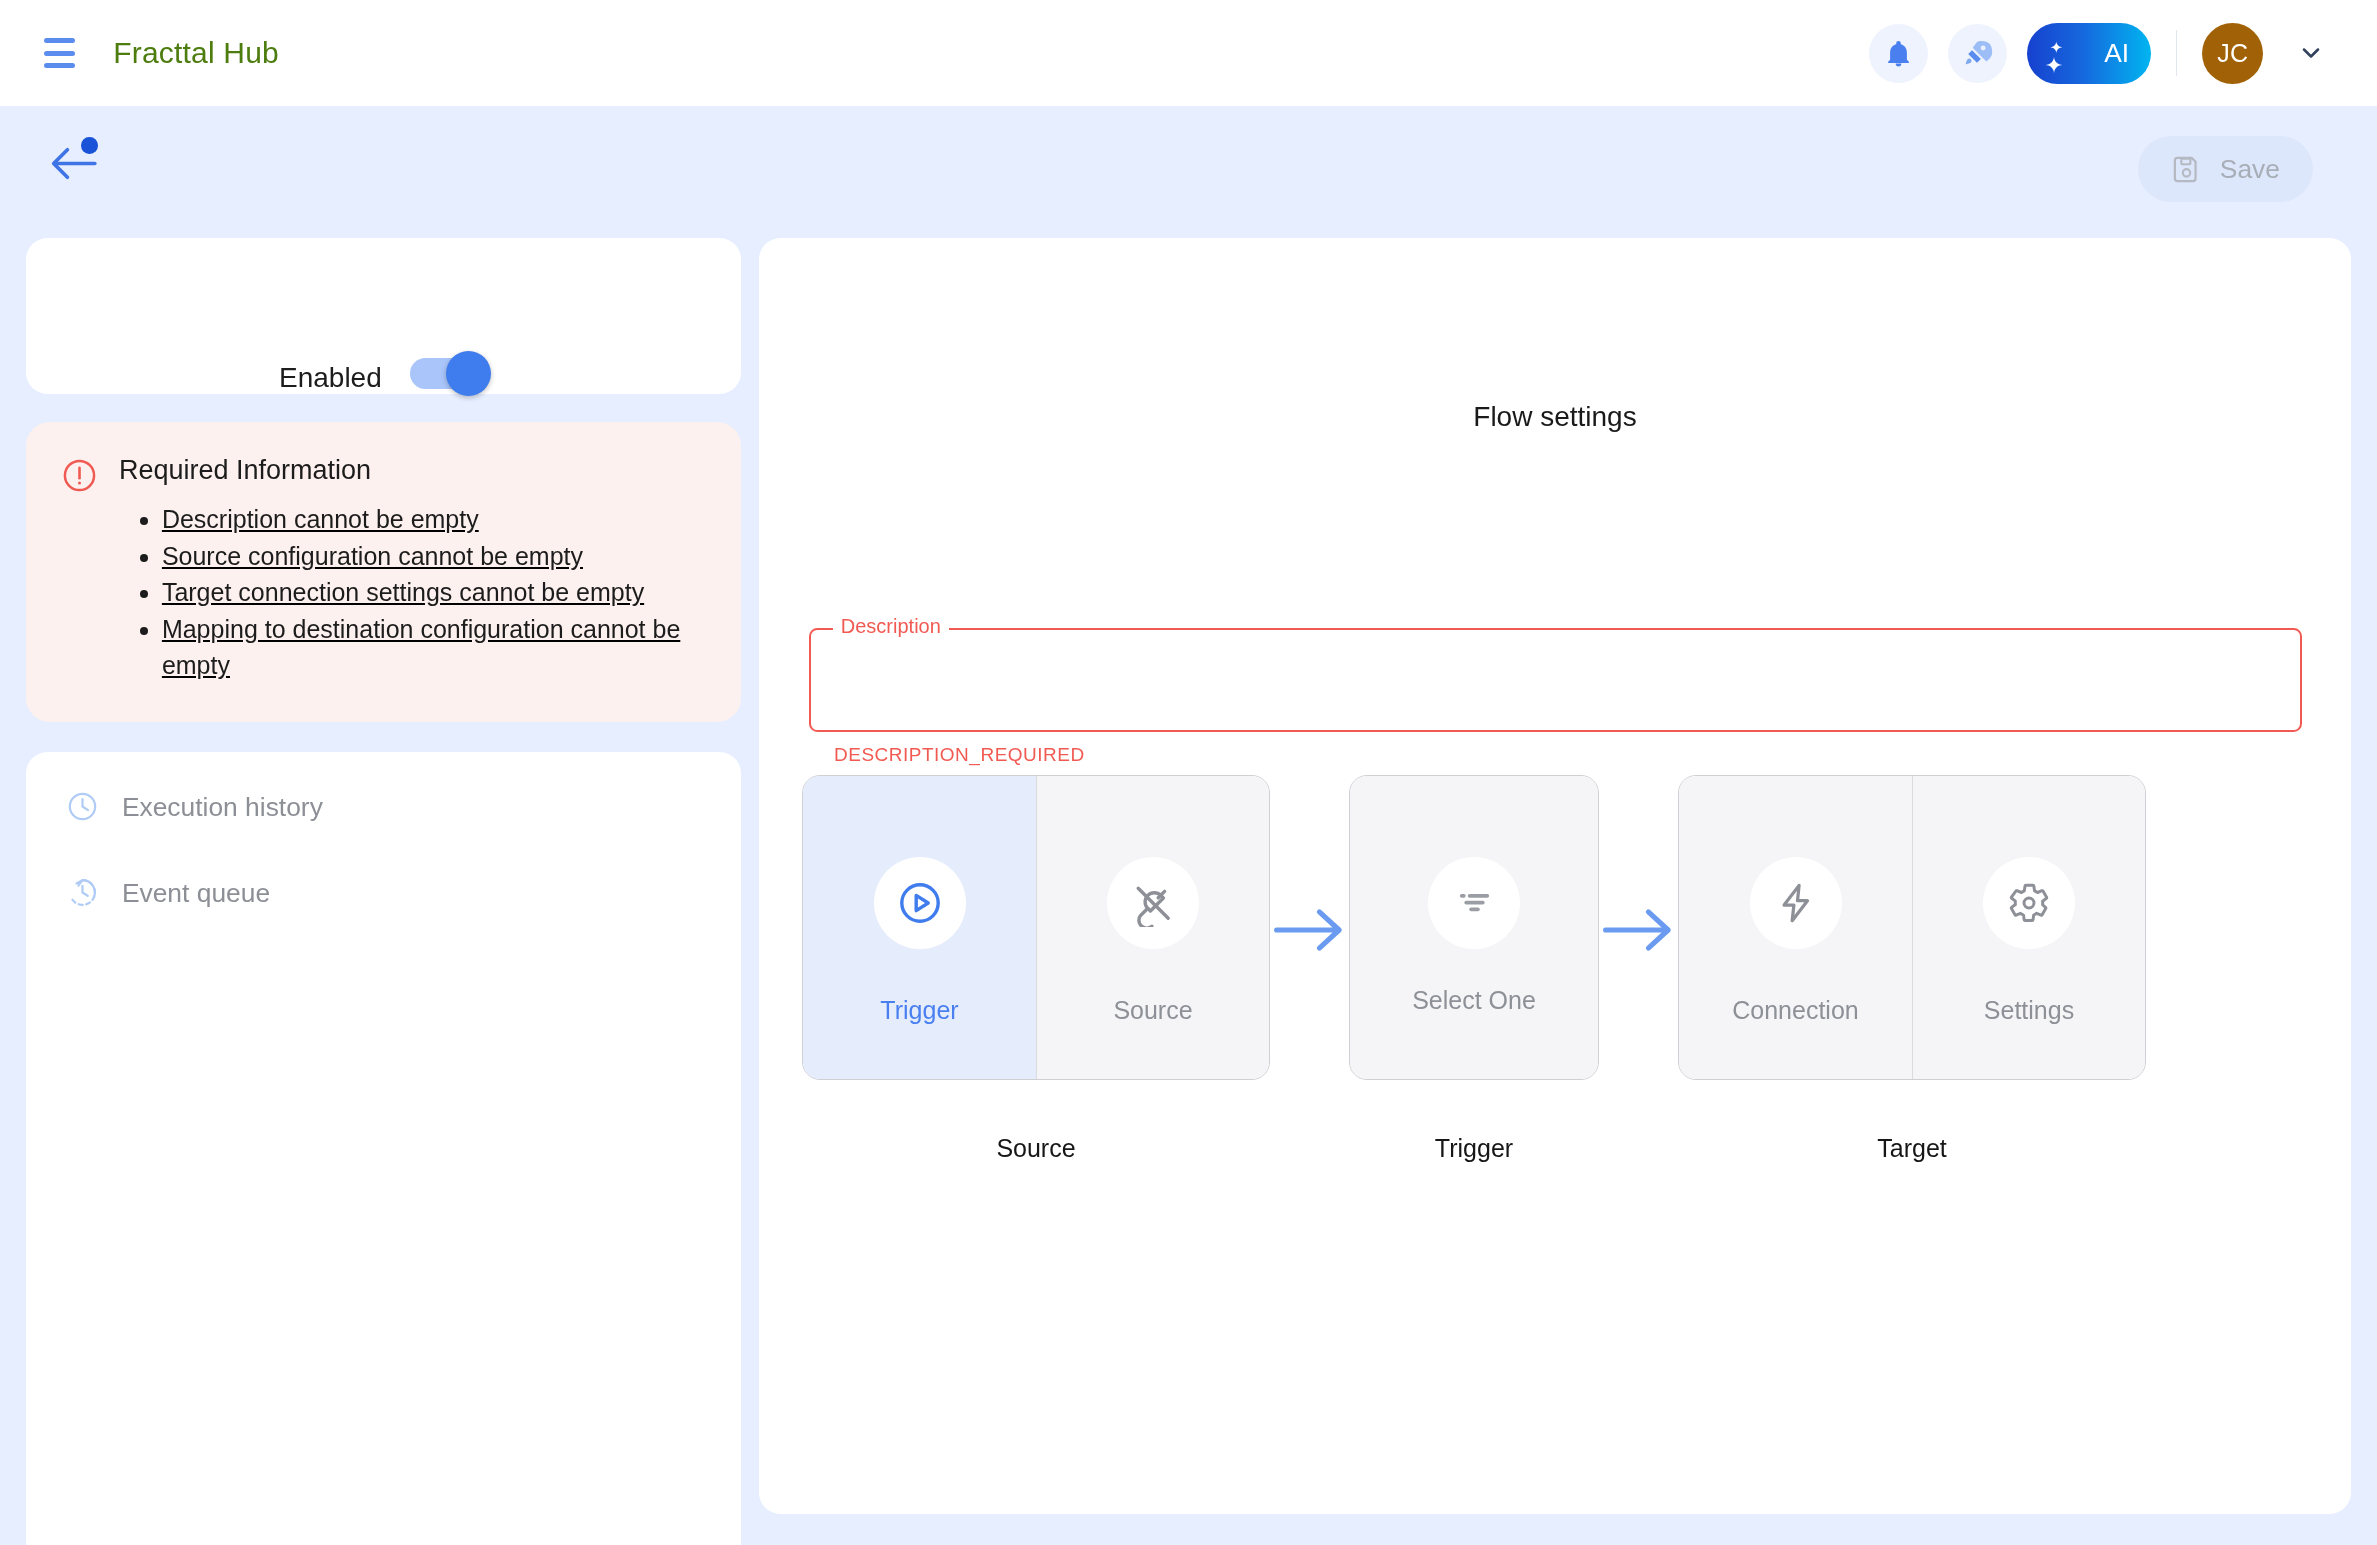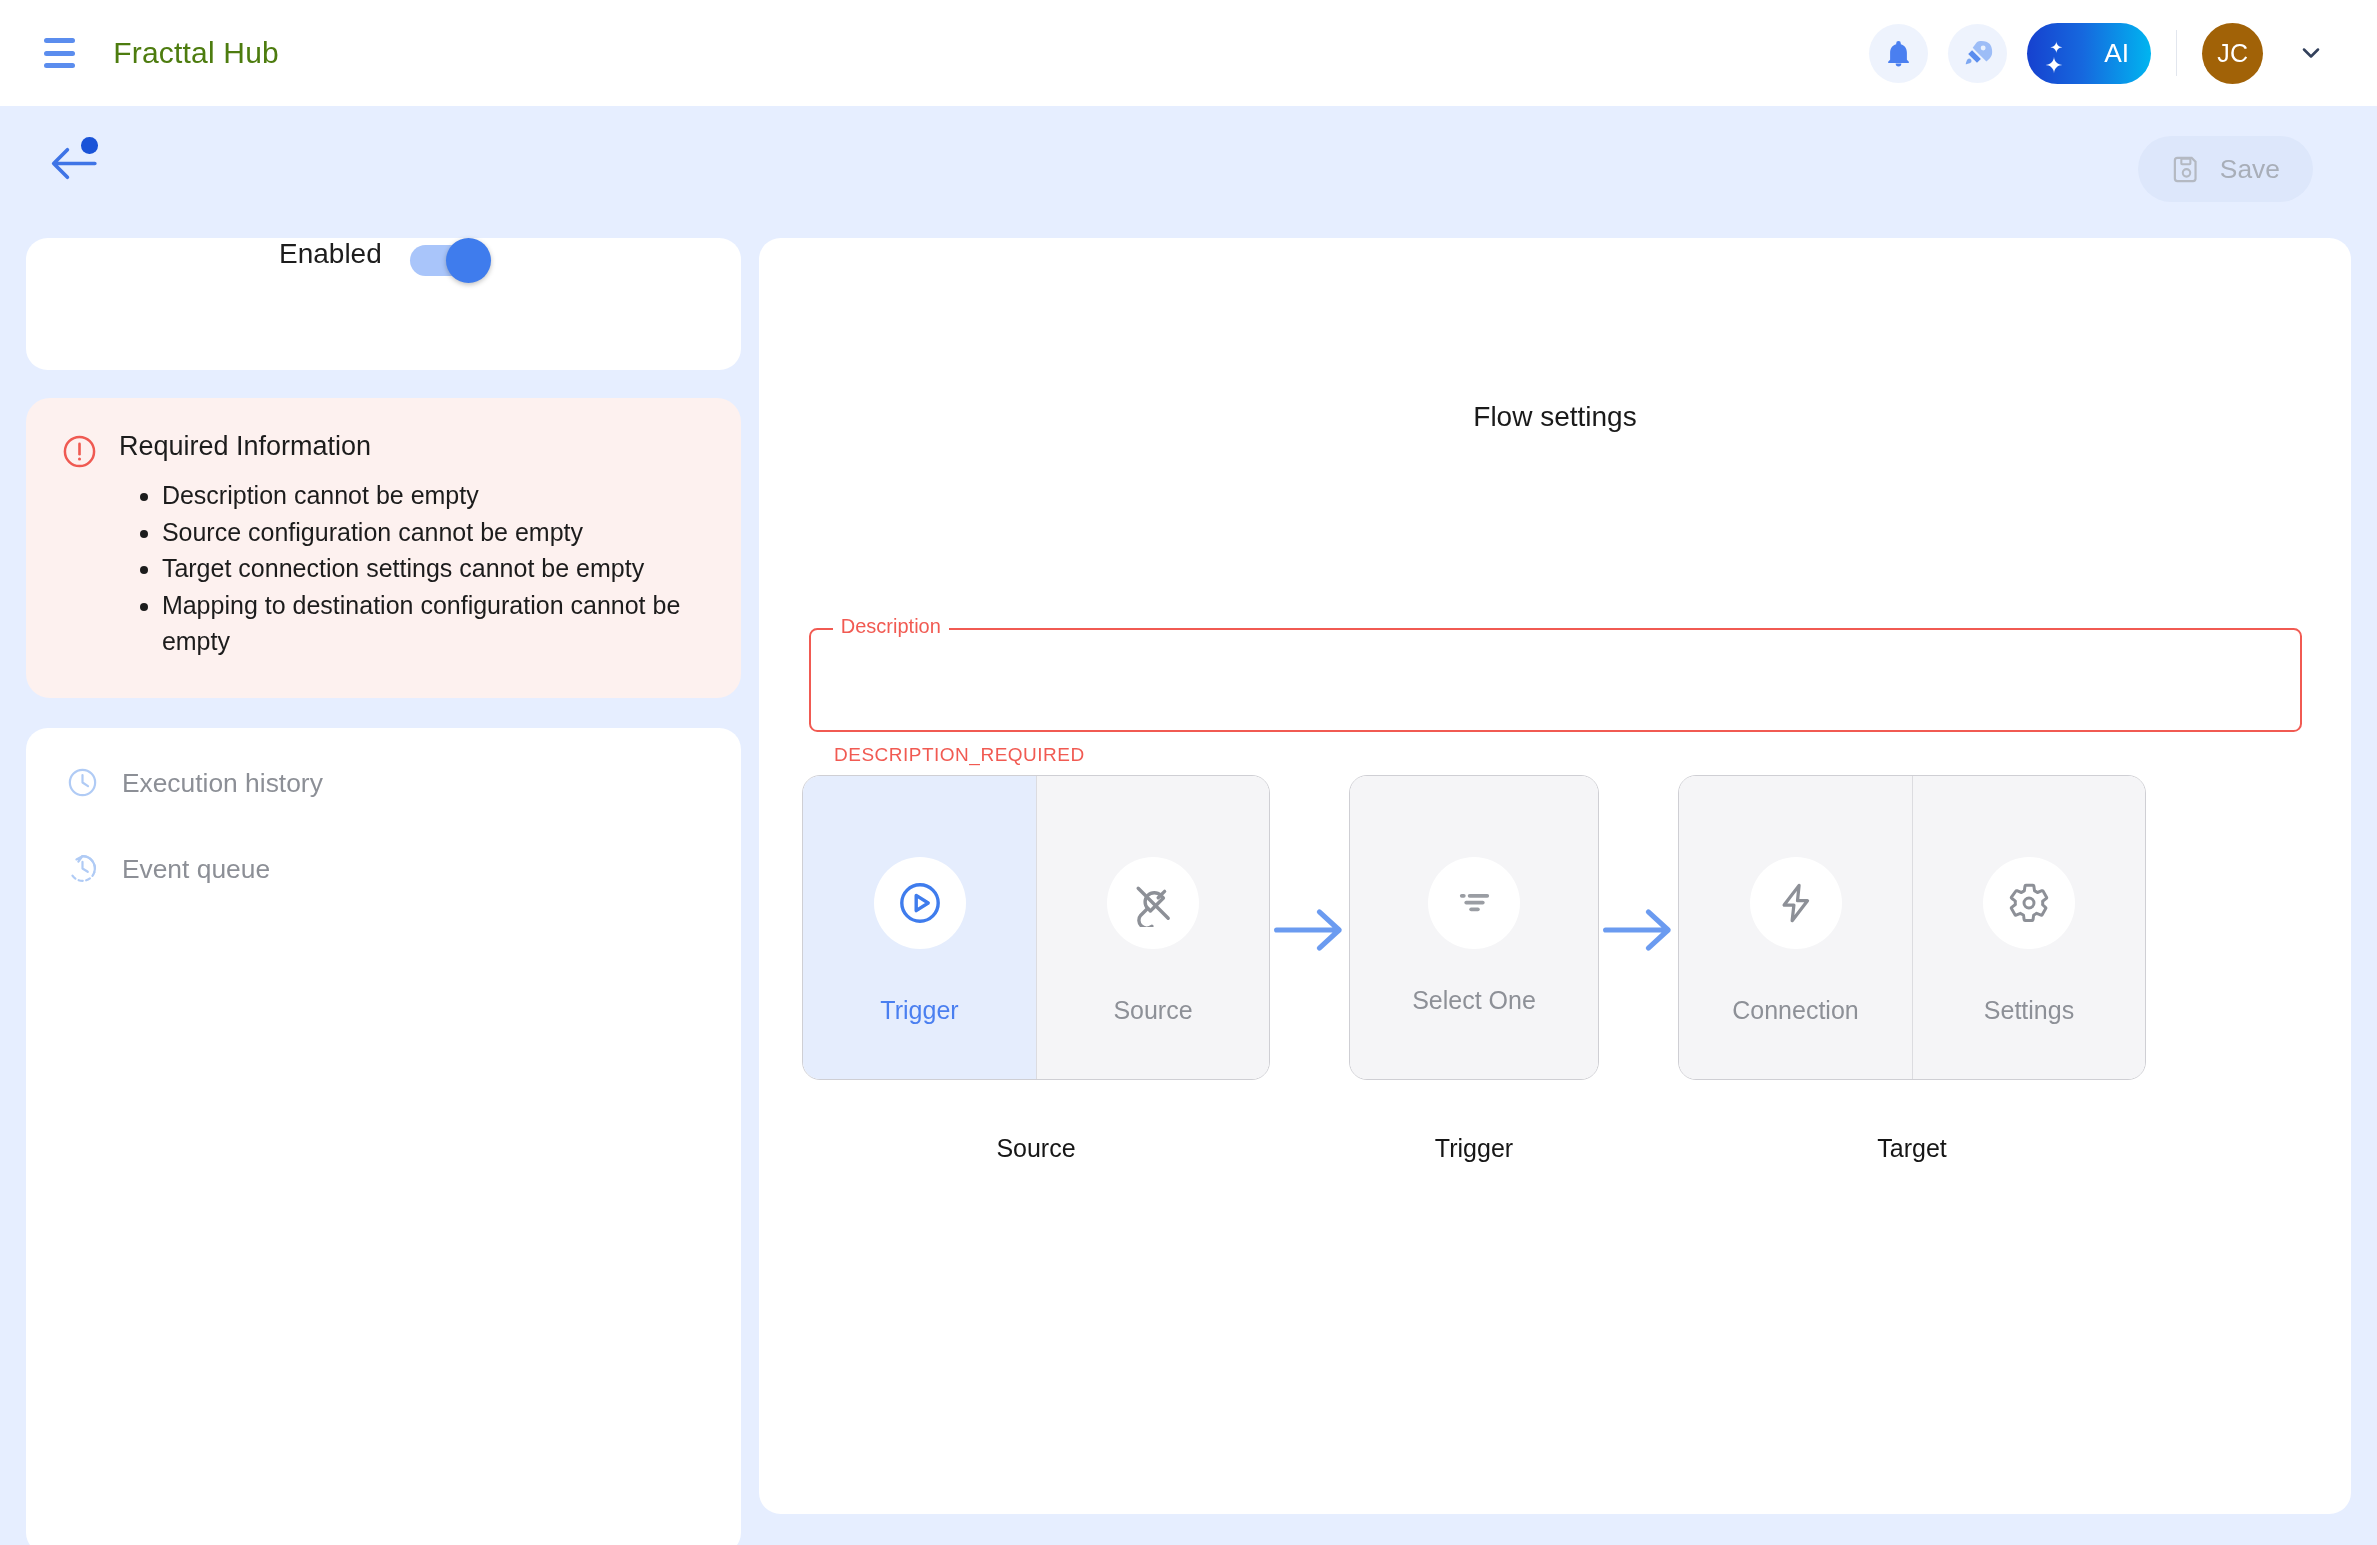"Enabled" .enabled-card { align-items: flex-start -> flex-end; height: 132px -> 156px }
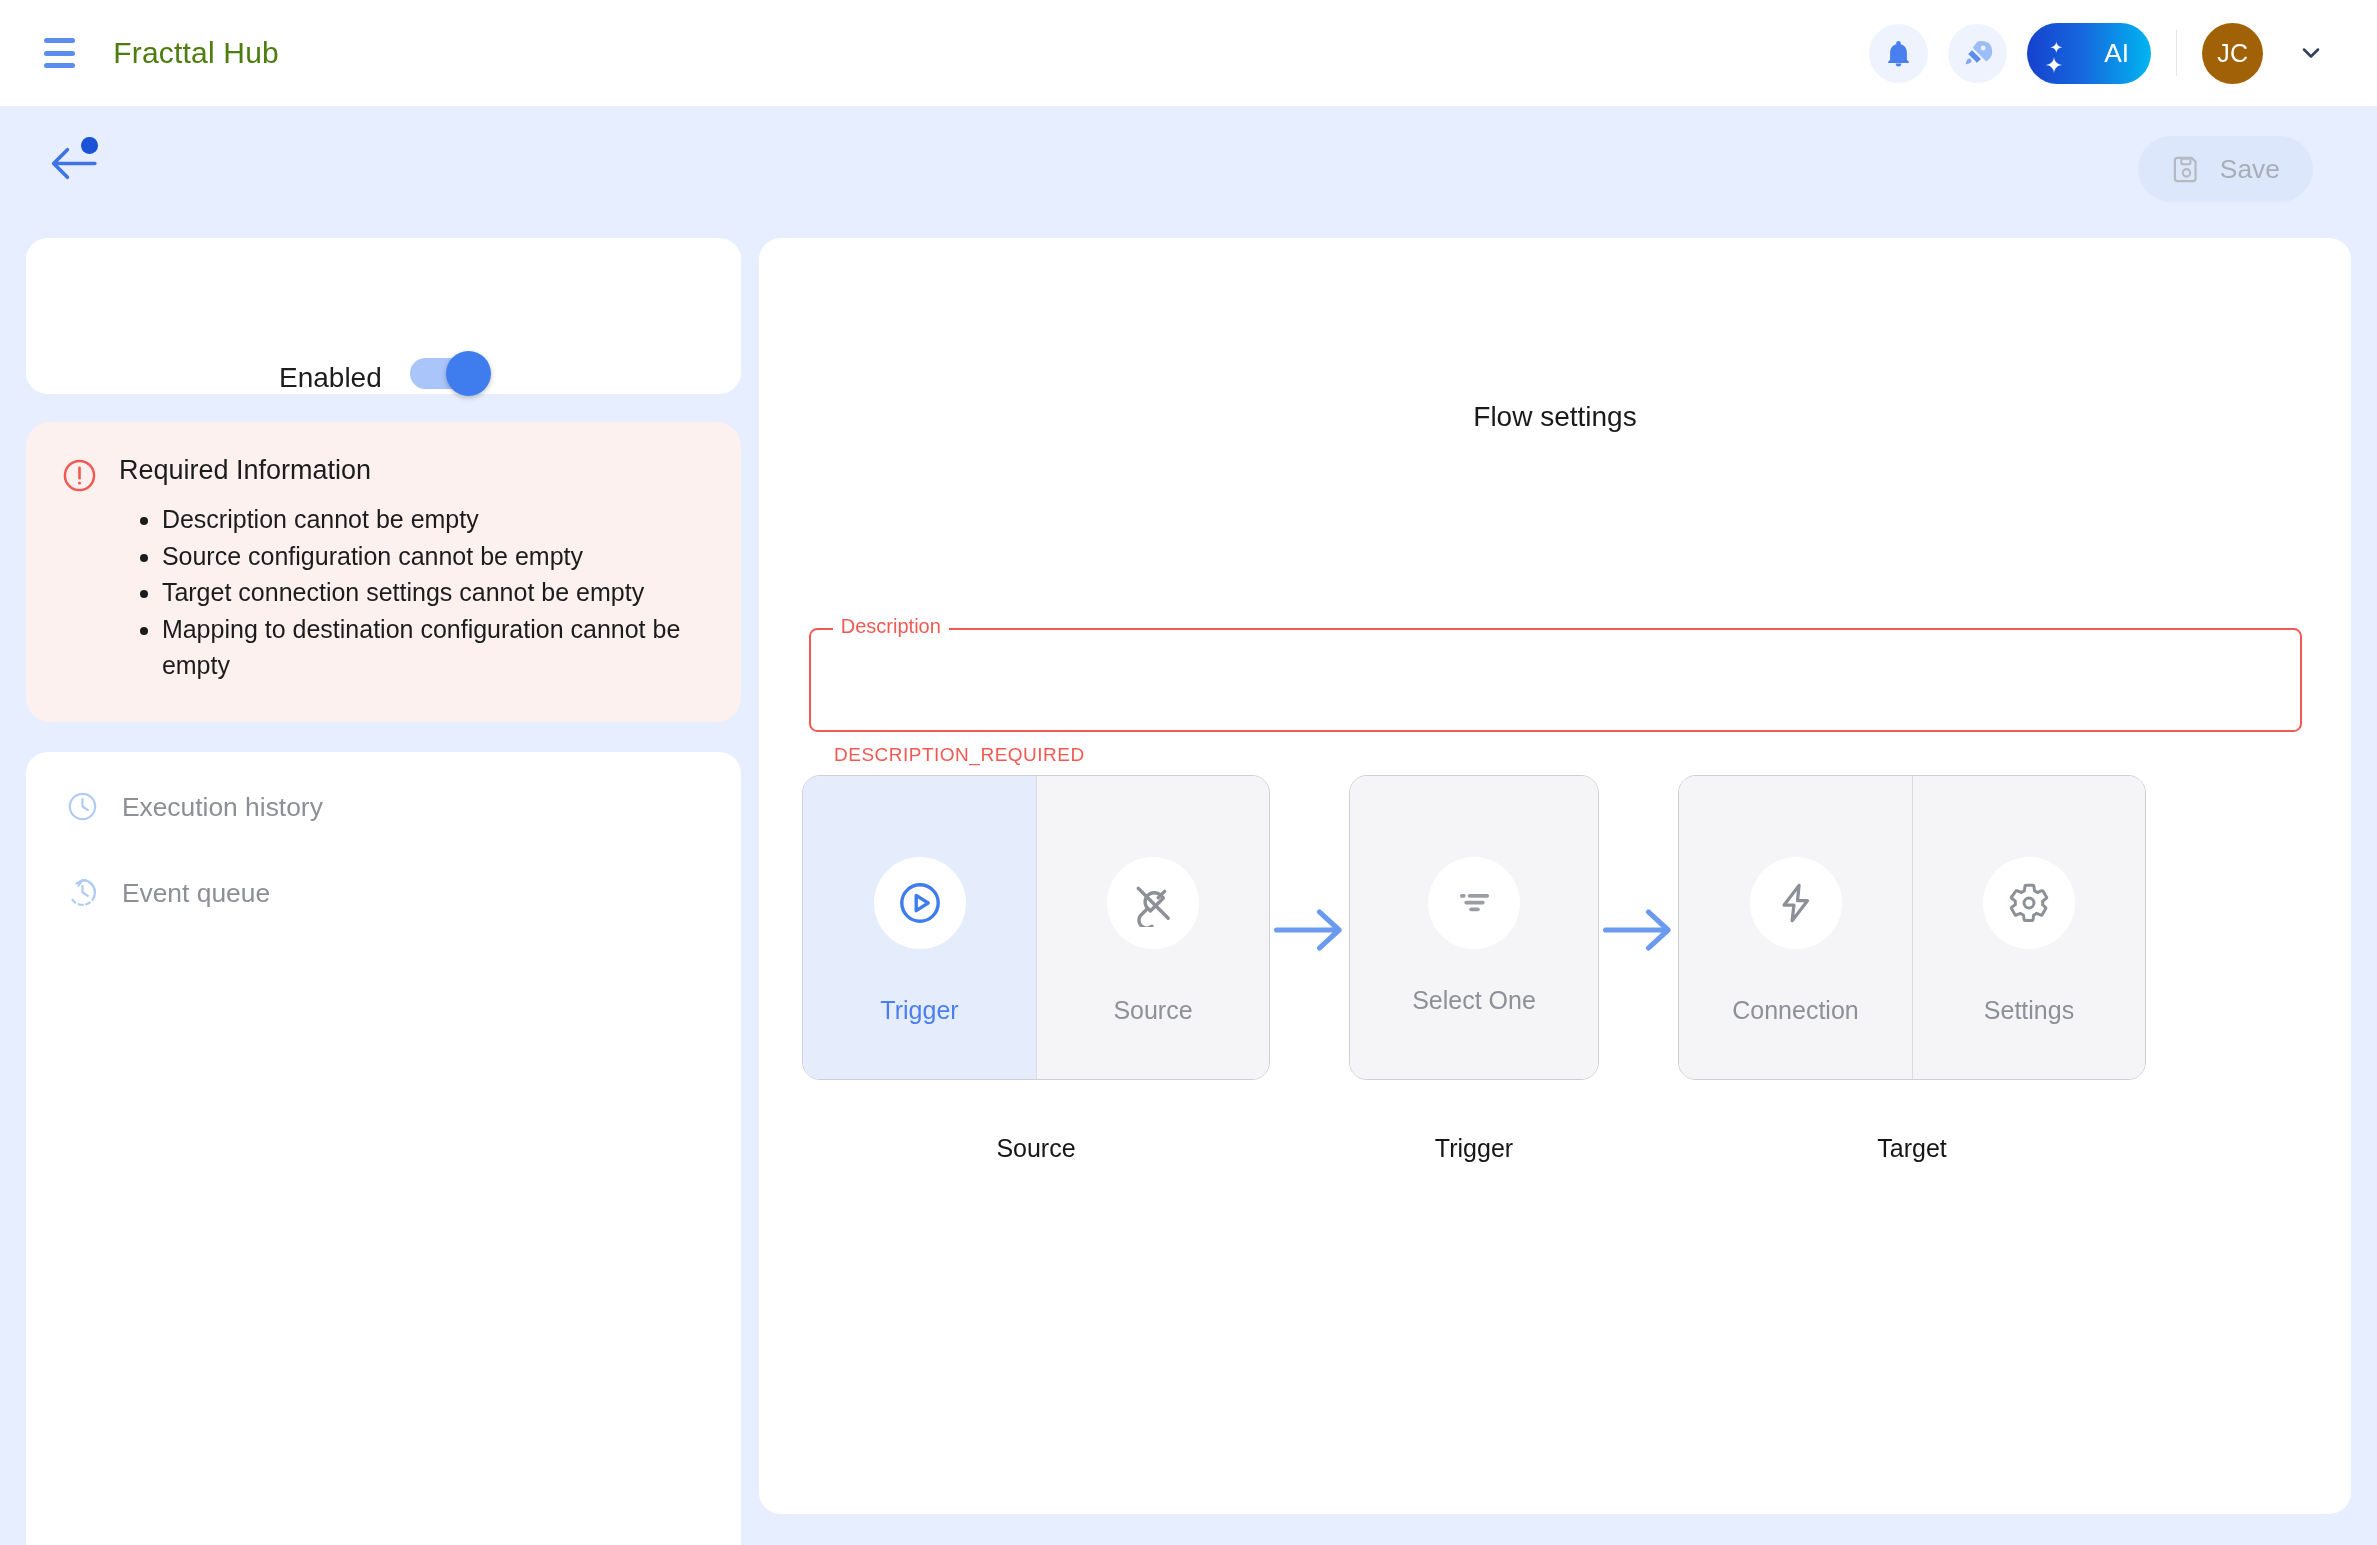"Description cannot be empty" .alert-list { text-decoration: none -> underline }
